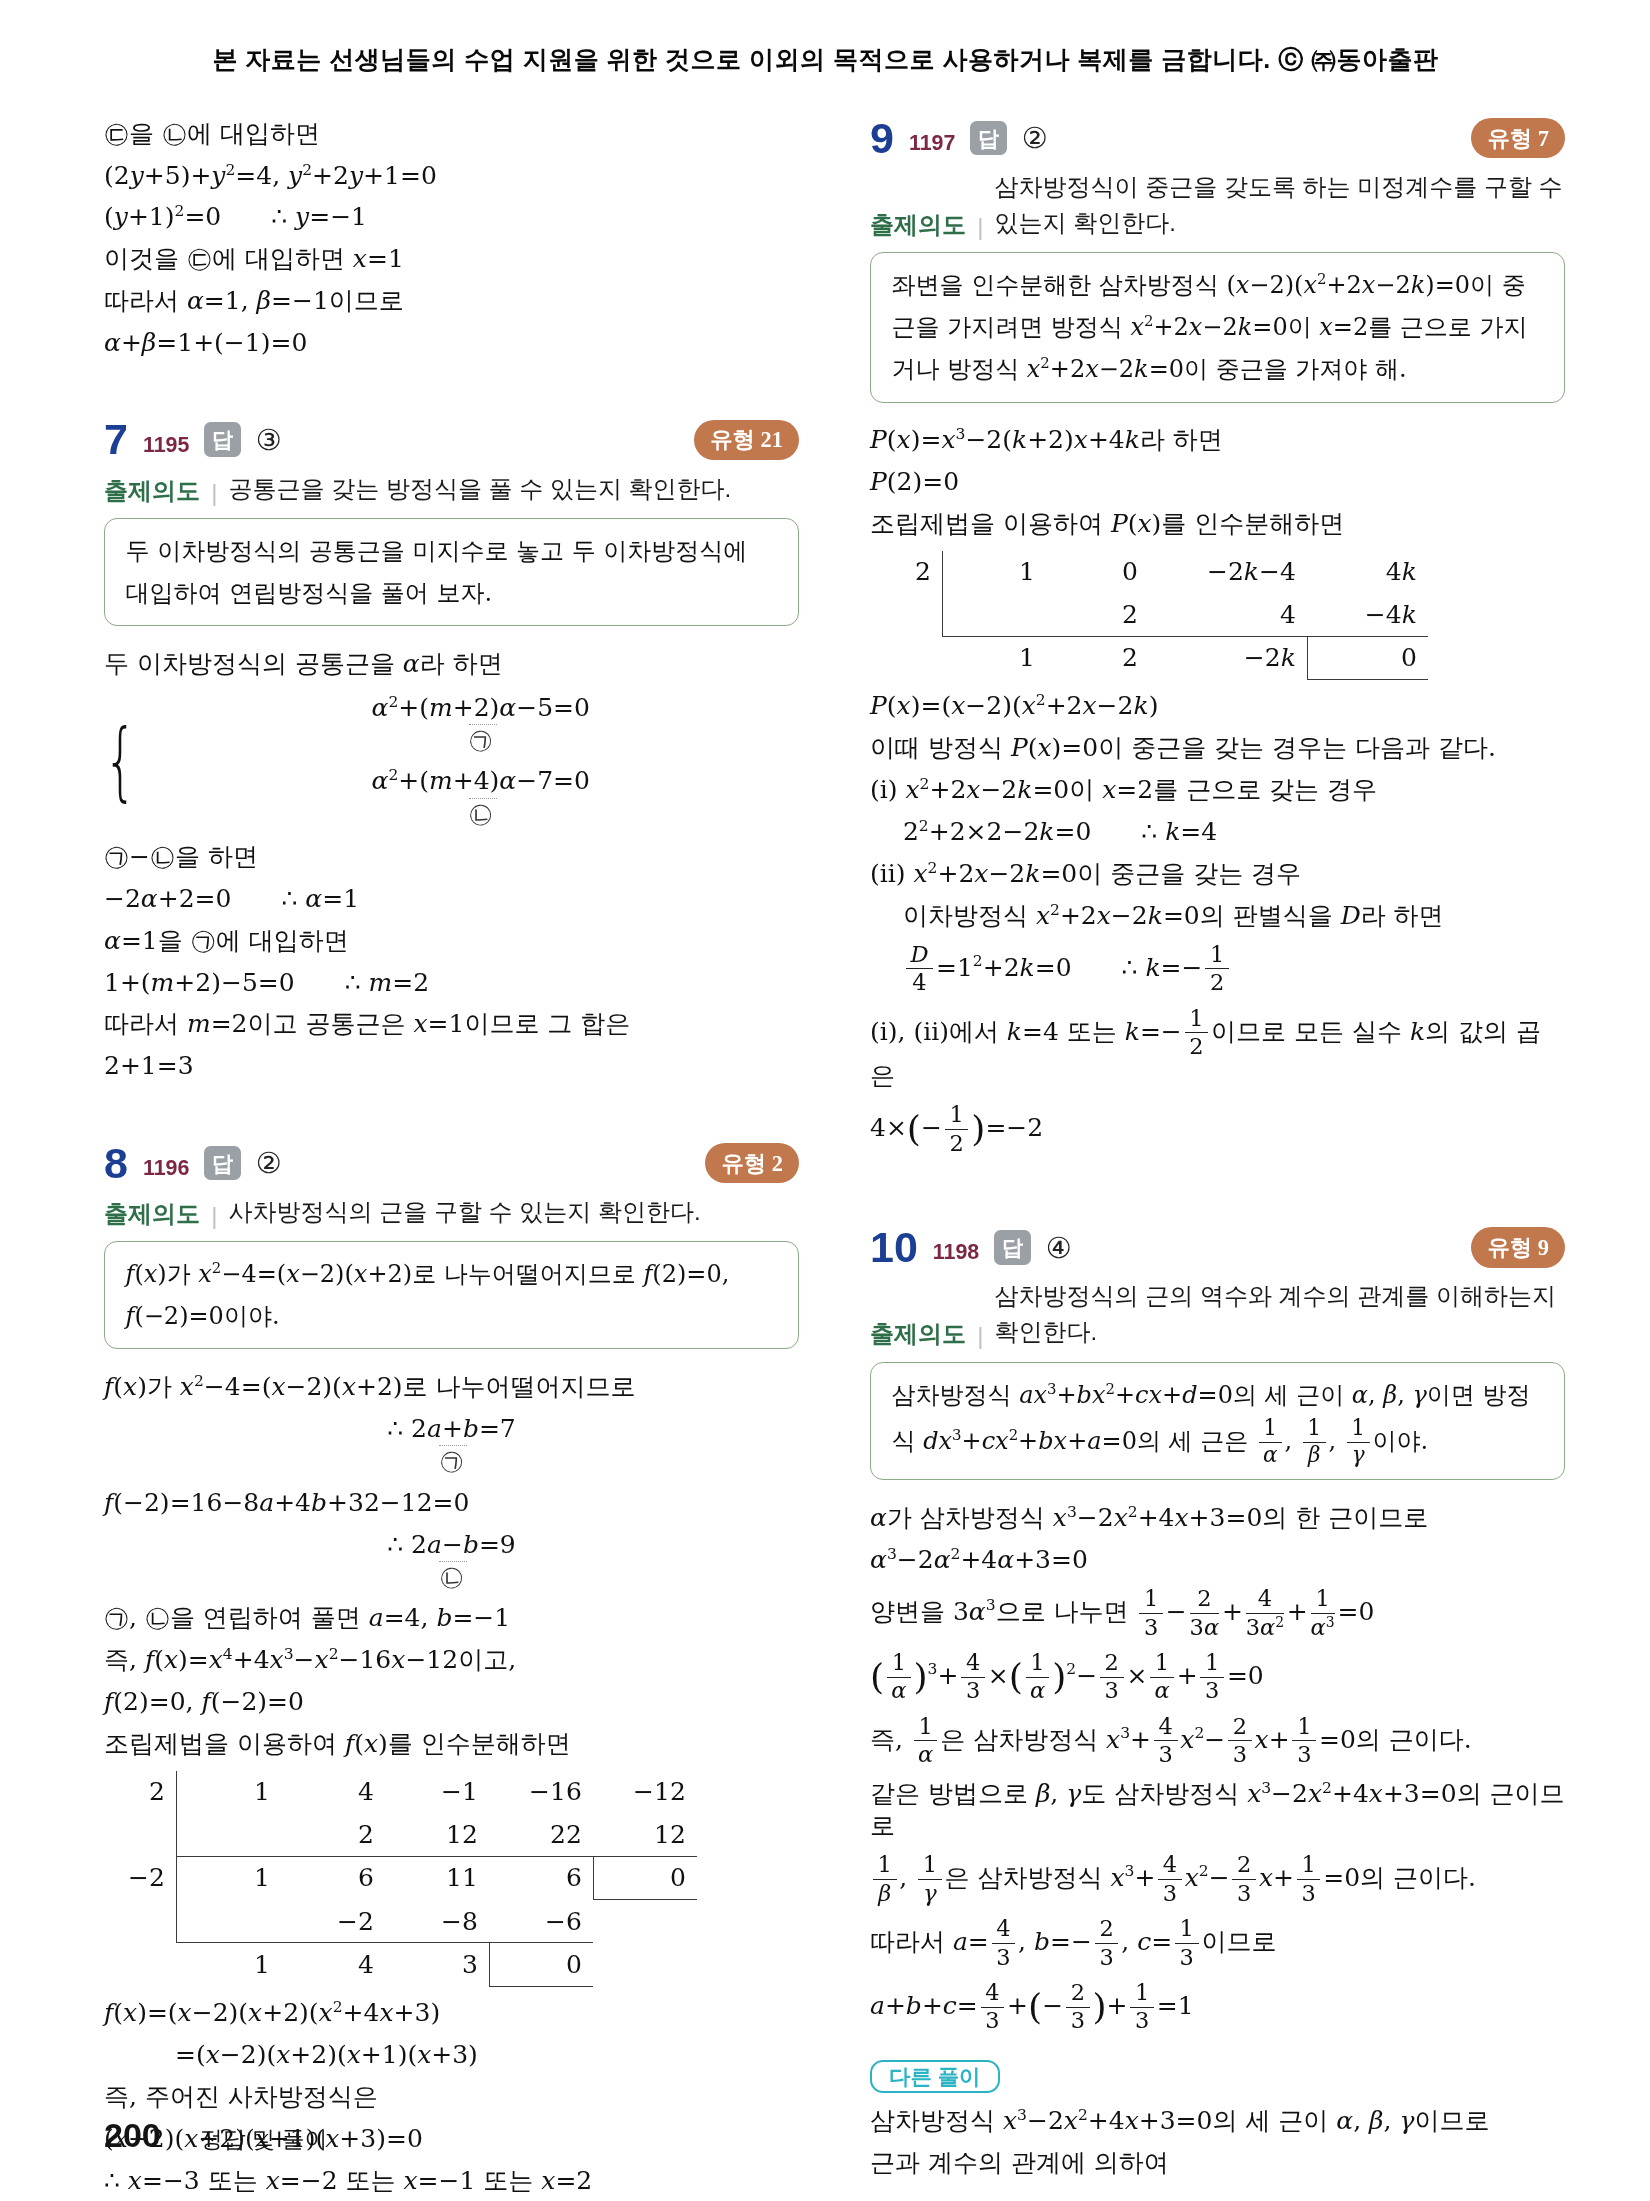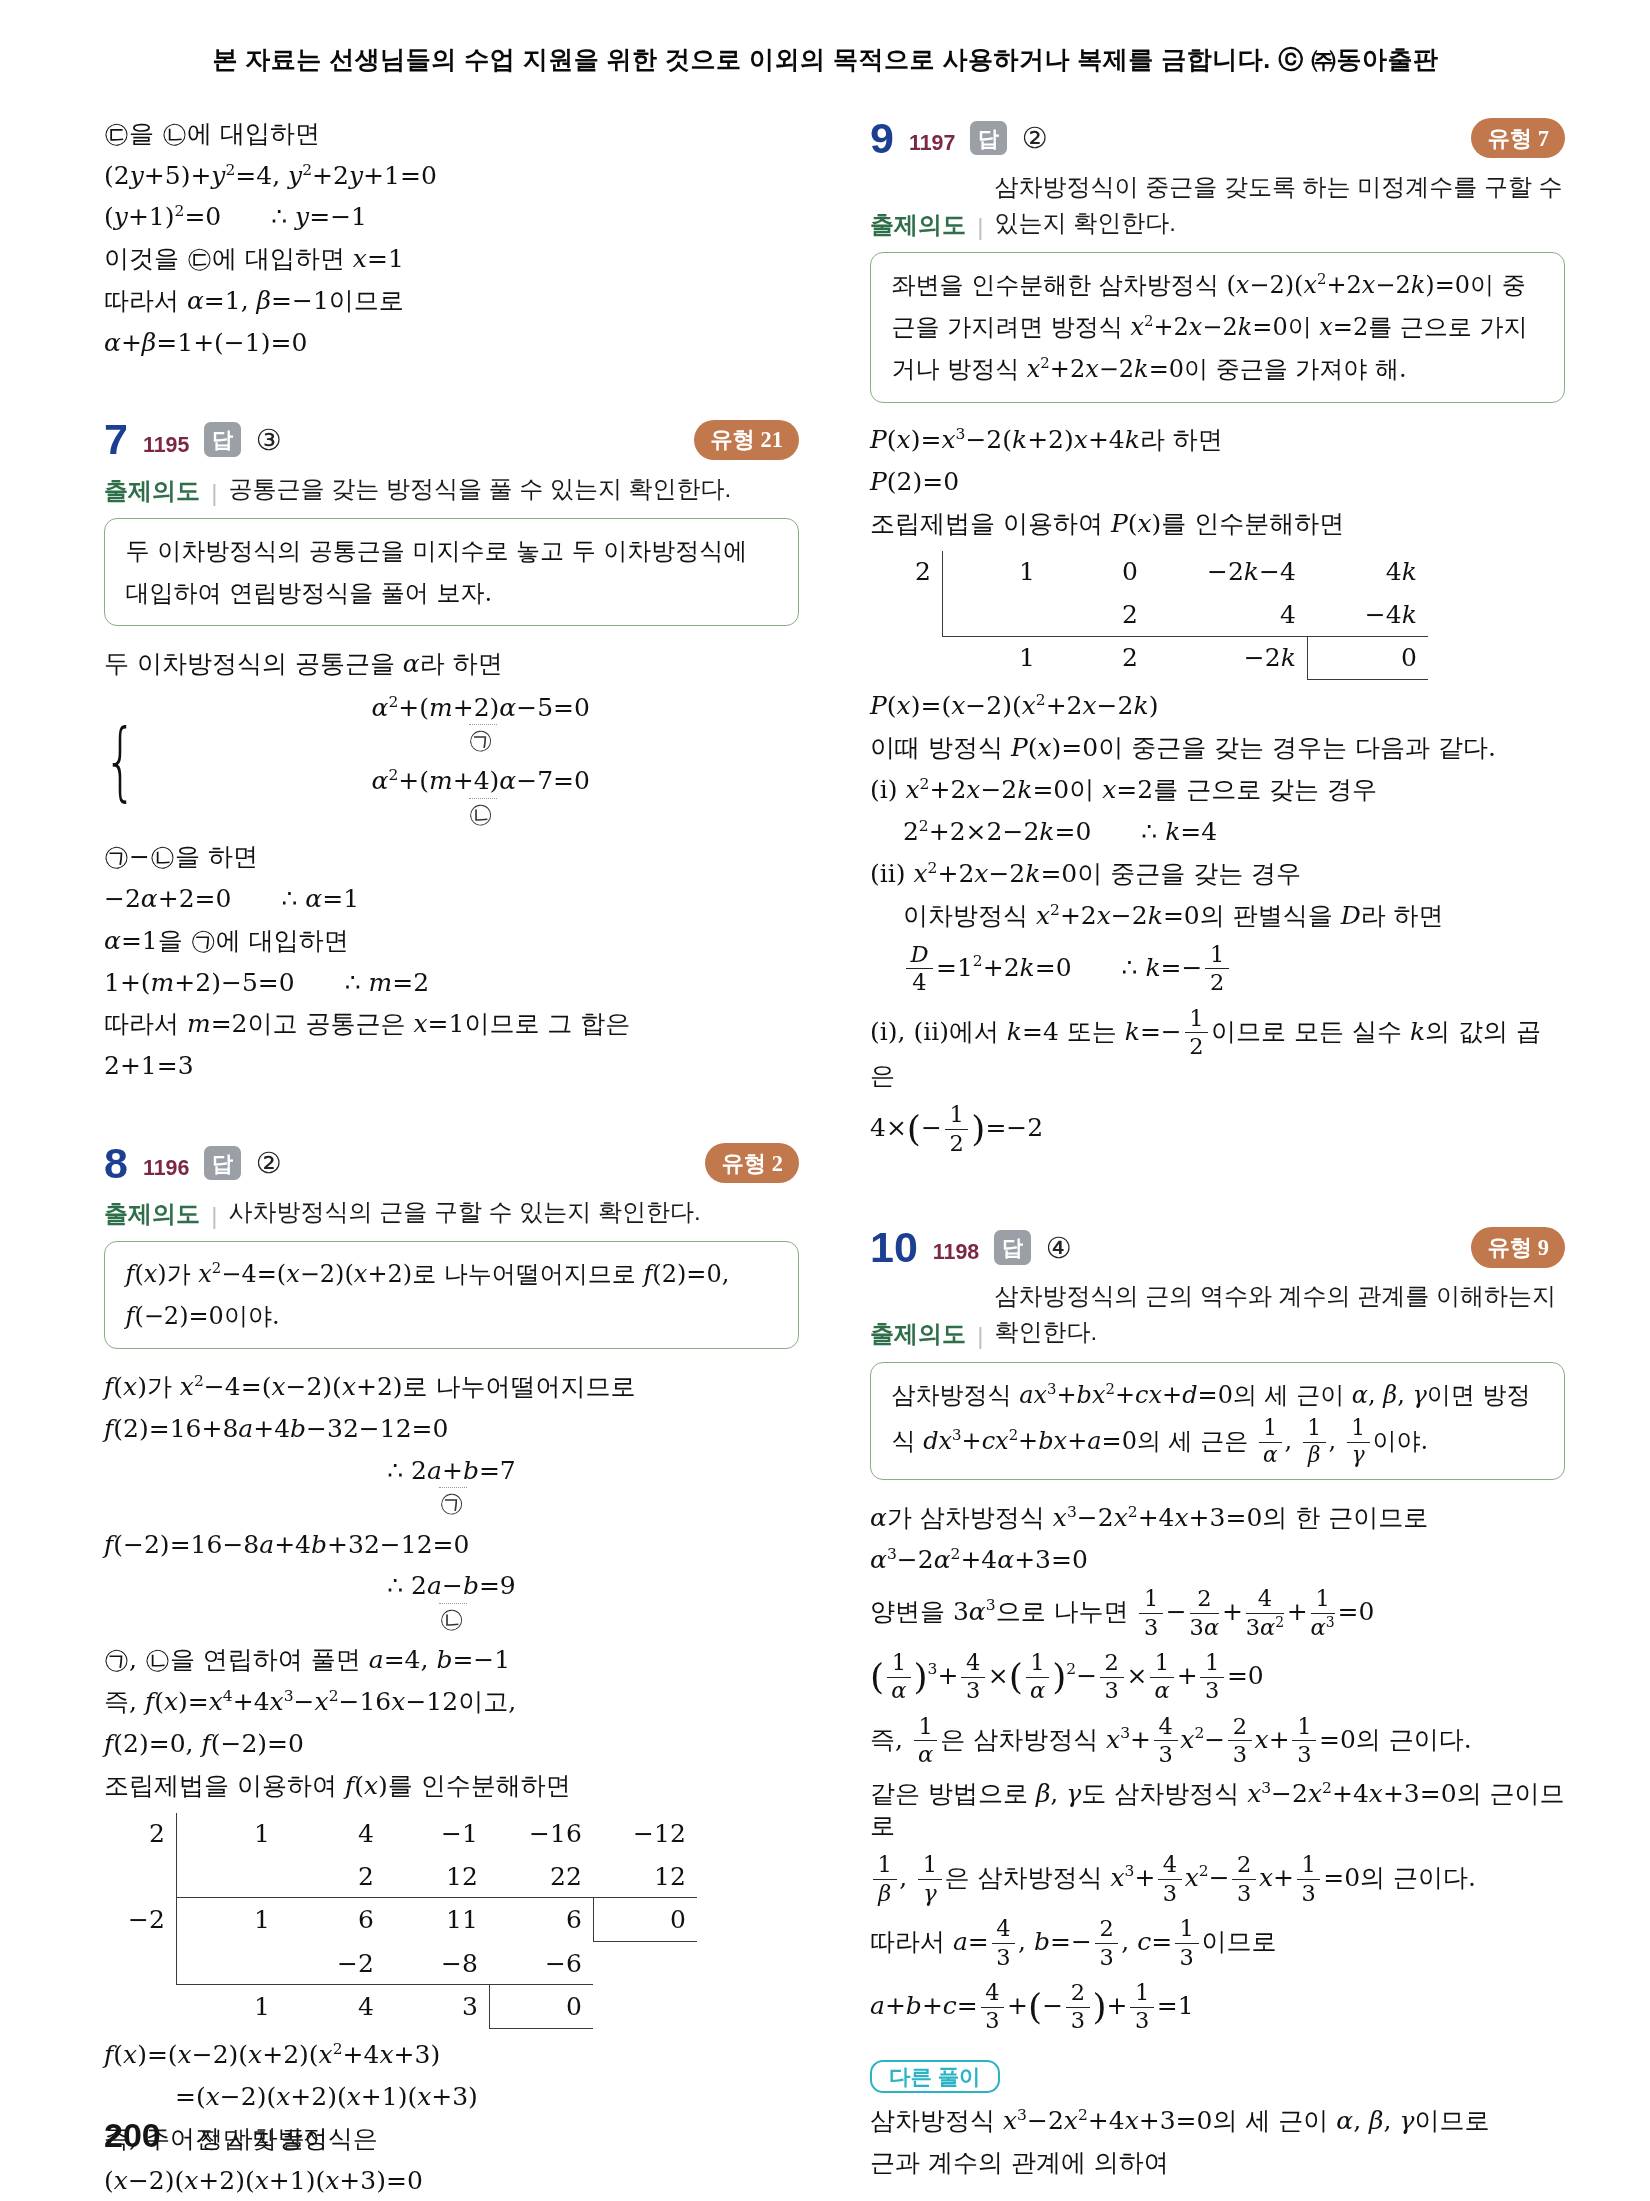"f(2)=16+8a+4b−32−12=0" div.mline { html: <div><i>f</i>(2)=16+8<i>a</i>+4<i>b</i>−32−12=0</div> -> none }
